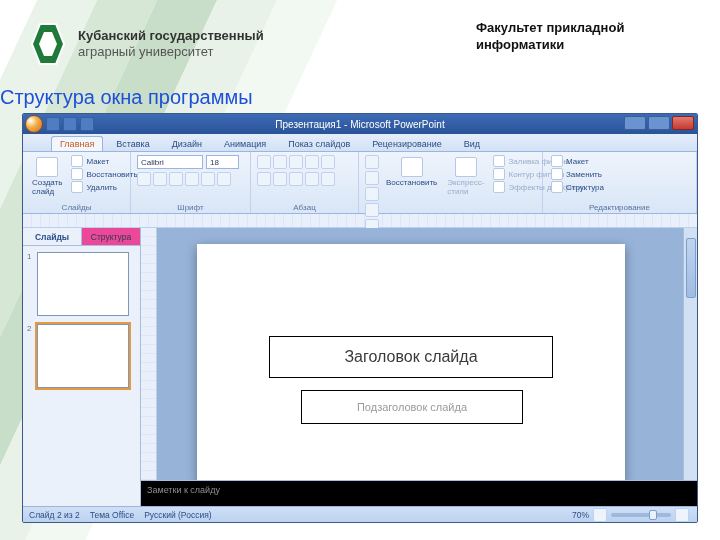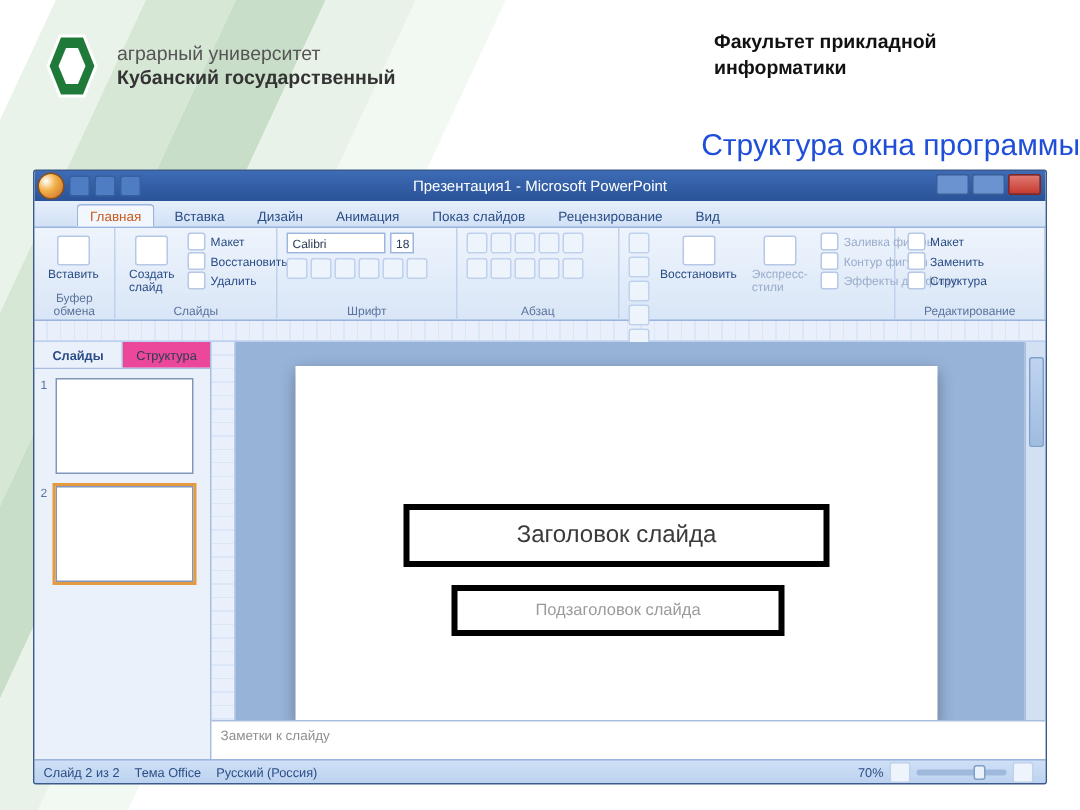"аграрный университет" div { order: before "Кубанский государственный" -> after "Кубанский государственный" }
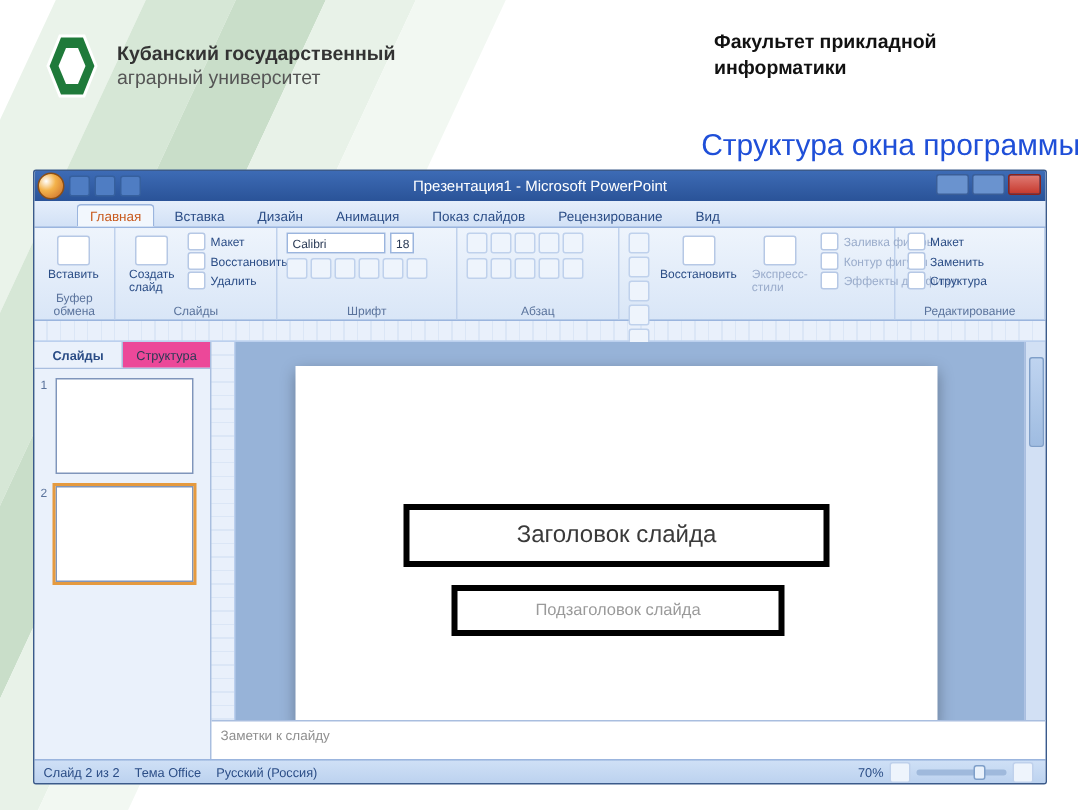"Структура окна программы" .slide-title { text-align: right -> left }
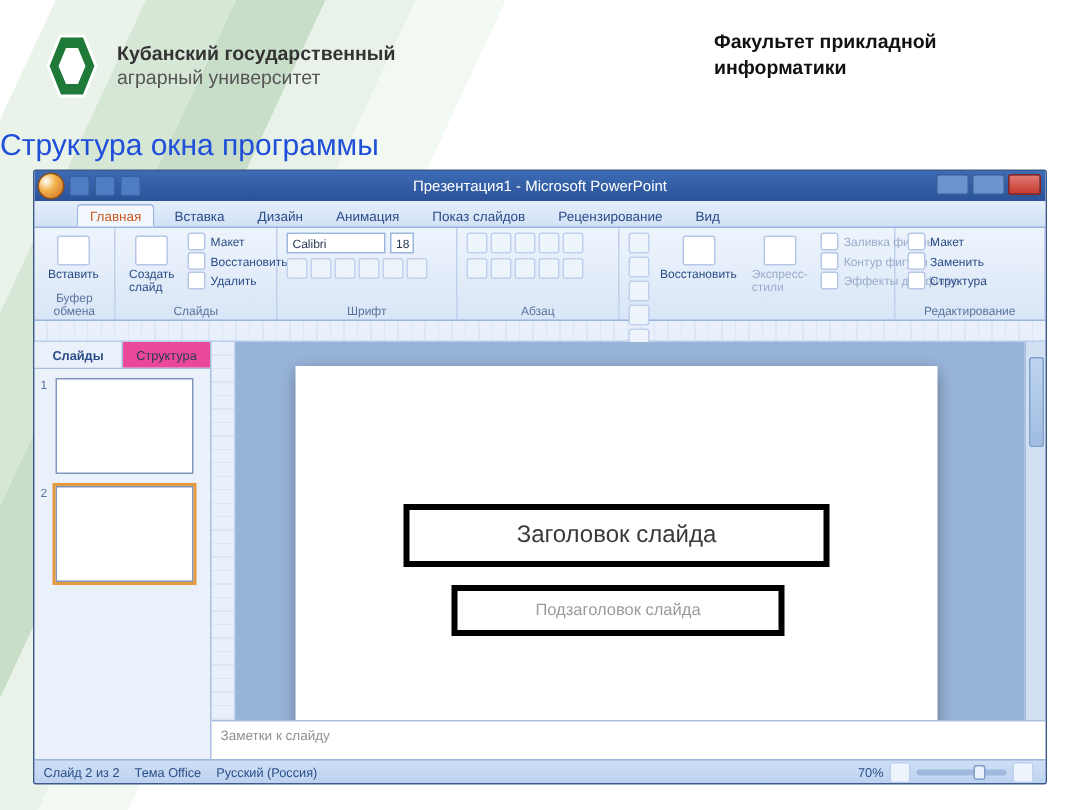"18" .sizebox { width: 16px -> 33px }
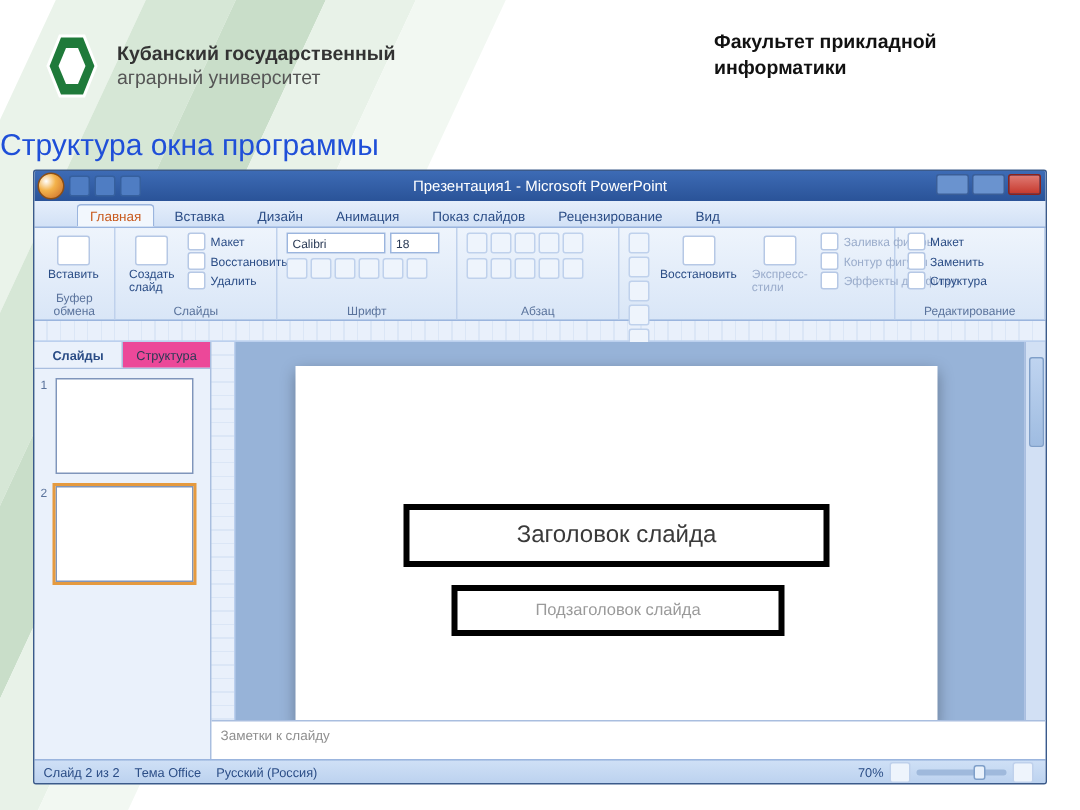"Вставить" div.rgroup { html: <div> <div> <div> <div></div> <span>Вставить</span> </div> </div> <div>Буфер обмена</div> </div> -> none }
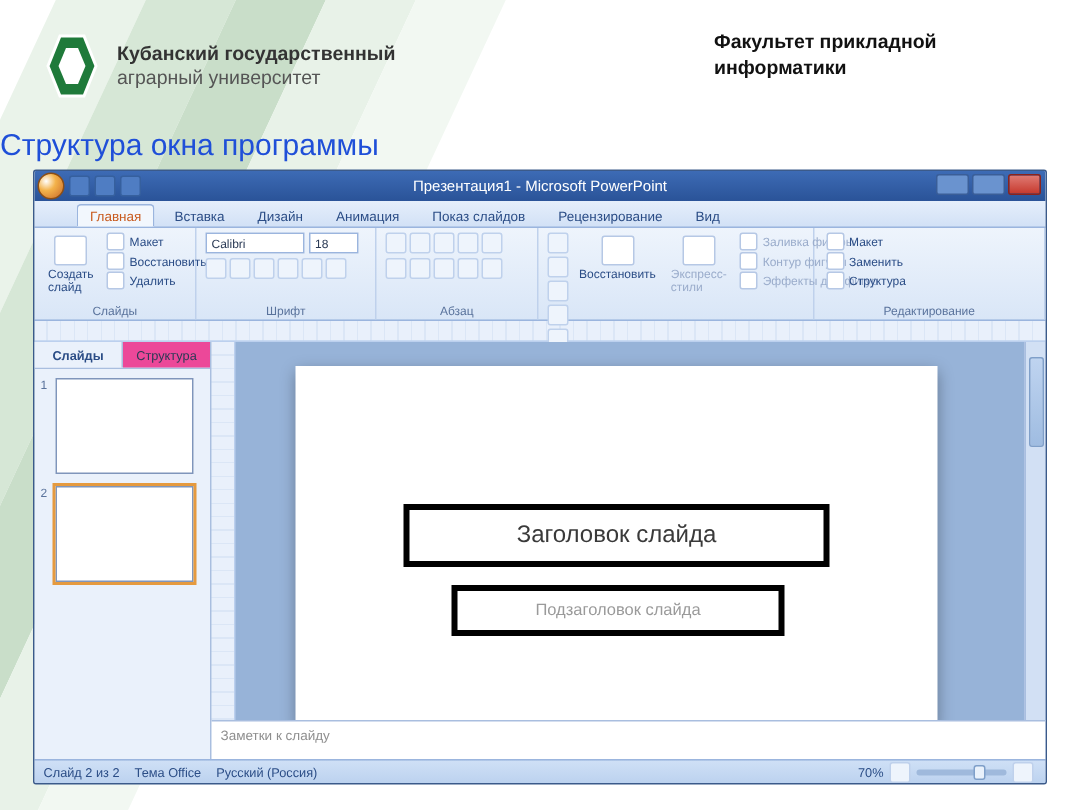"Заголовок слайда" .ph { border: 4px solid #000000 -> 1px solid #000000 }
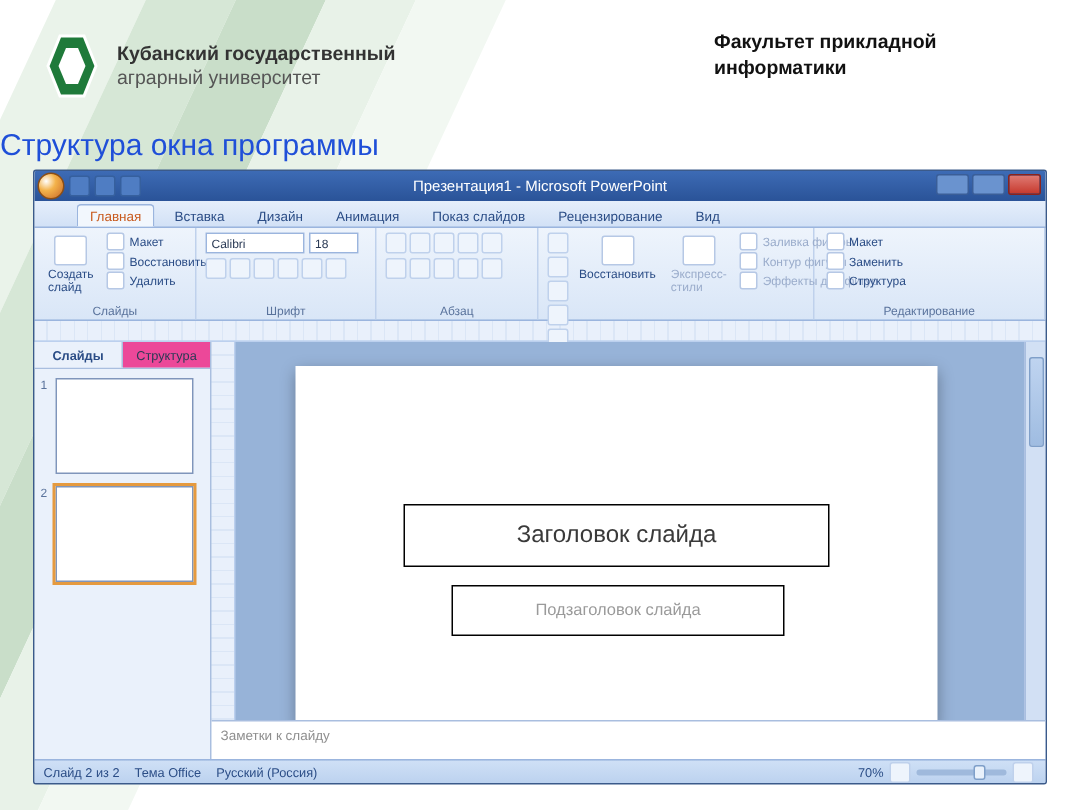"Заметки к слайду" .notes { background: #ffffff -> #000000 }
